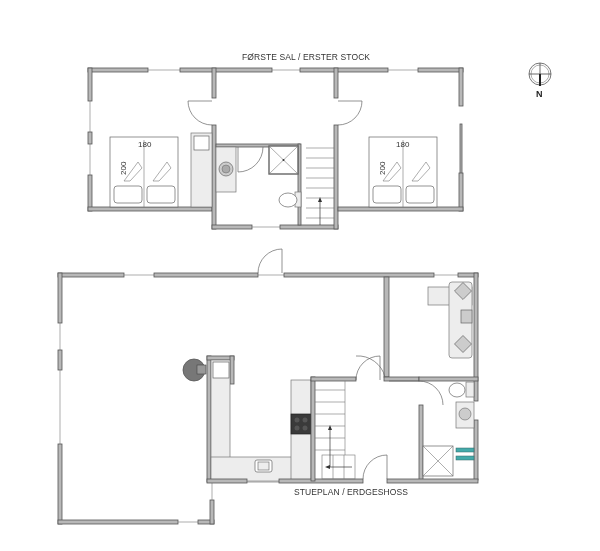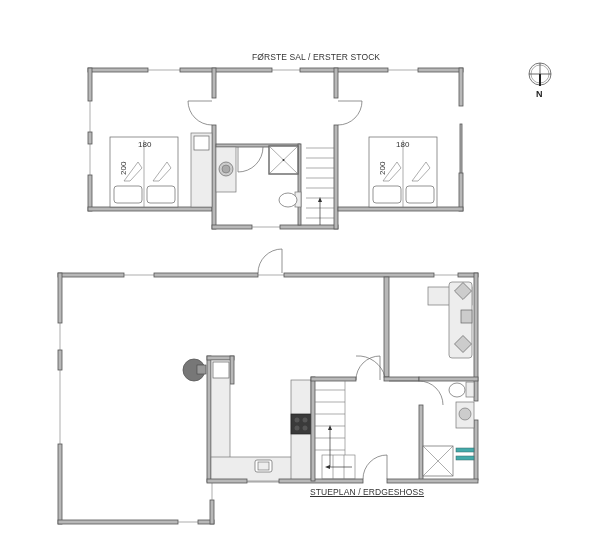"FØRSTE SAL / ERSTER STOCK" div.label { left: 252px -> 242px }
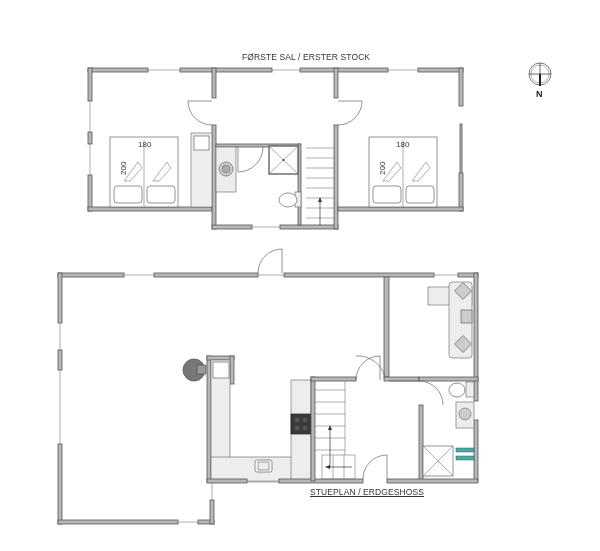"STUEPLAN / ERDGESHOSS" div.label { left: 310px -> 294px; text-decoration: underline -> none }
